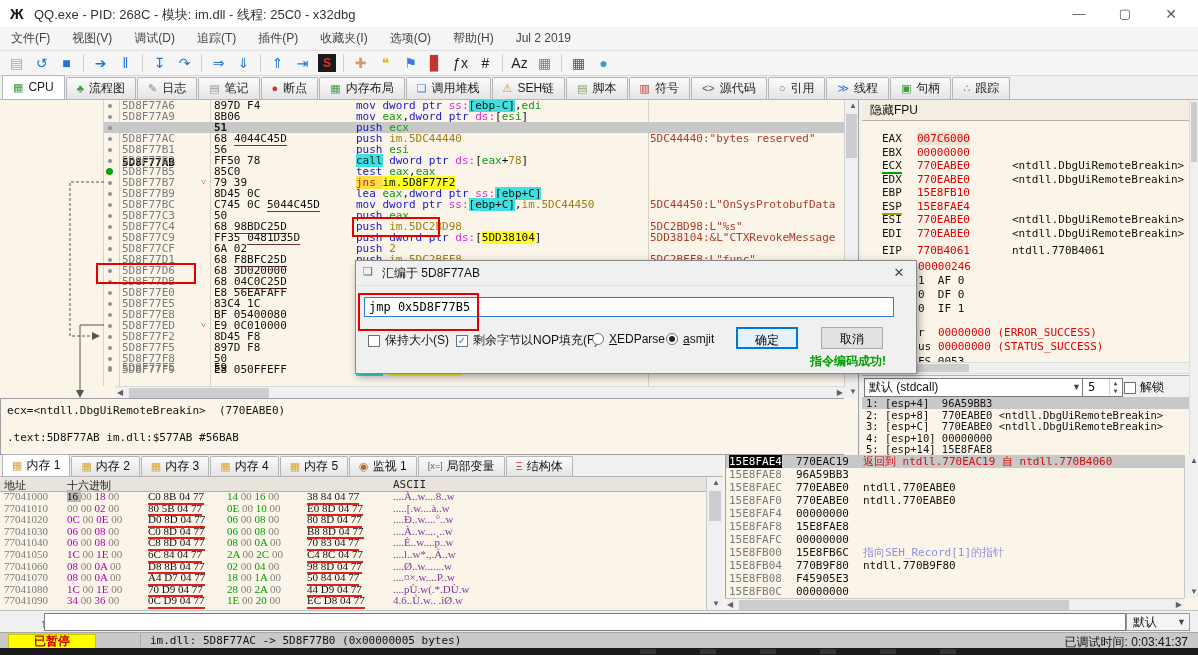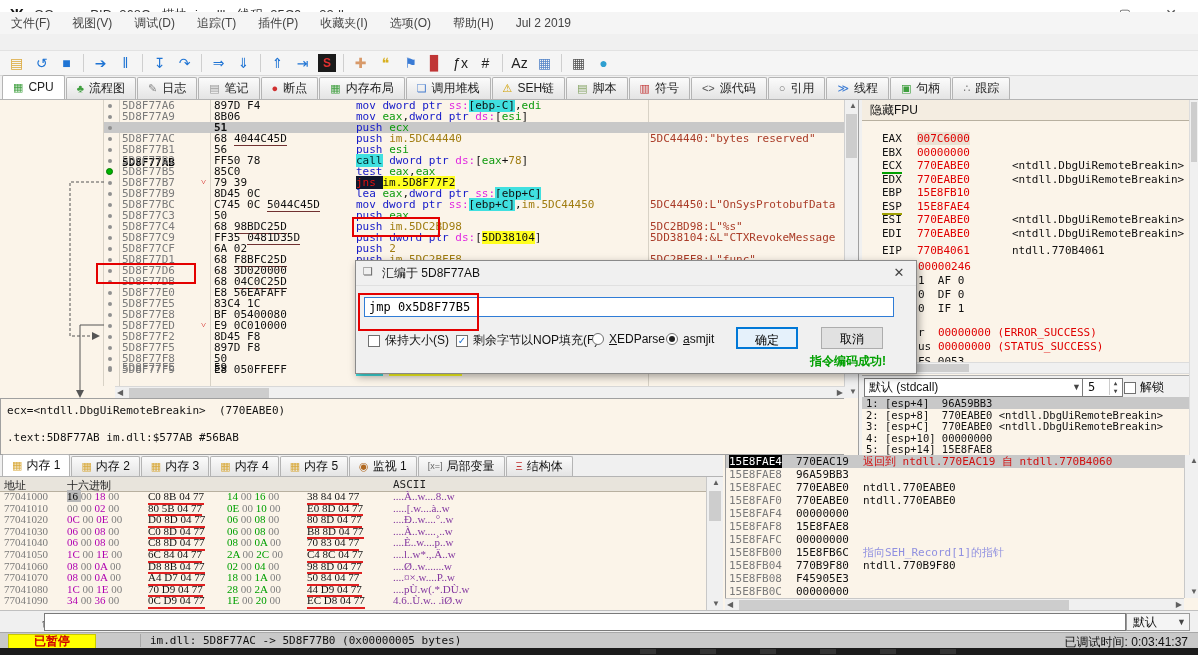"文件(F)" #menubar { top: 12px -> 27px }
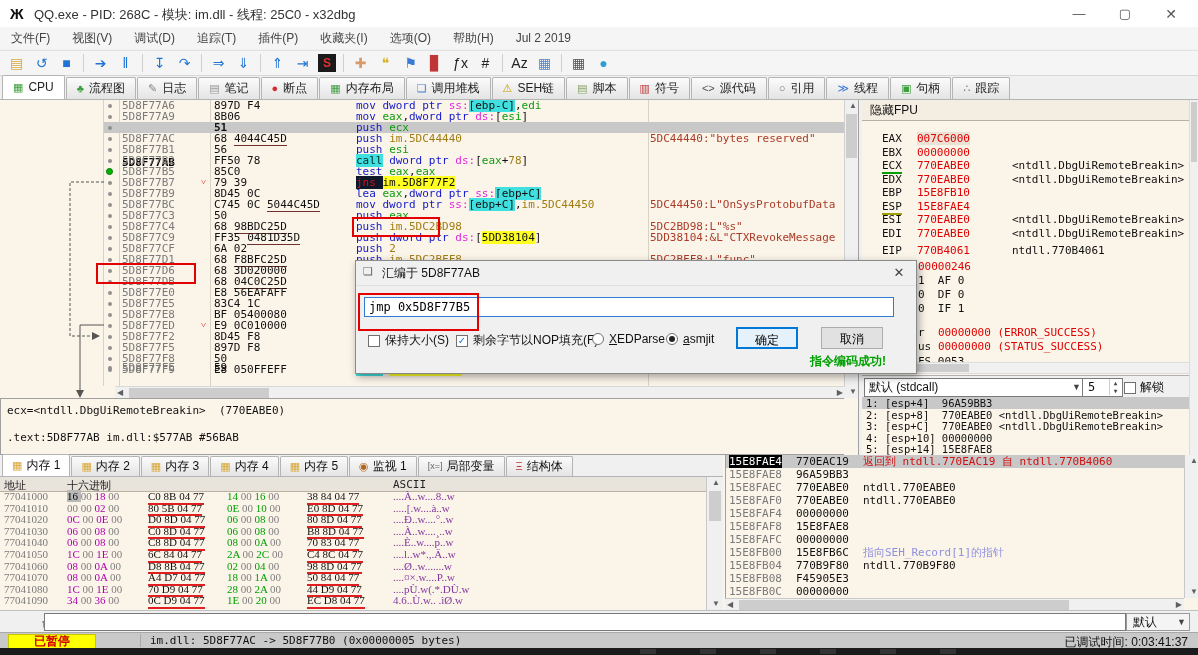"jns" .sg-j { background: #0f172a -> #fde047 }
